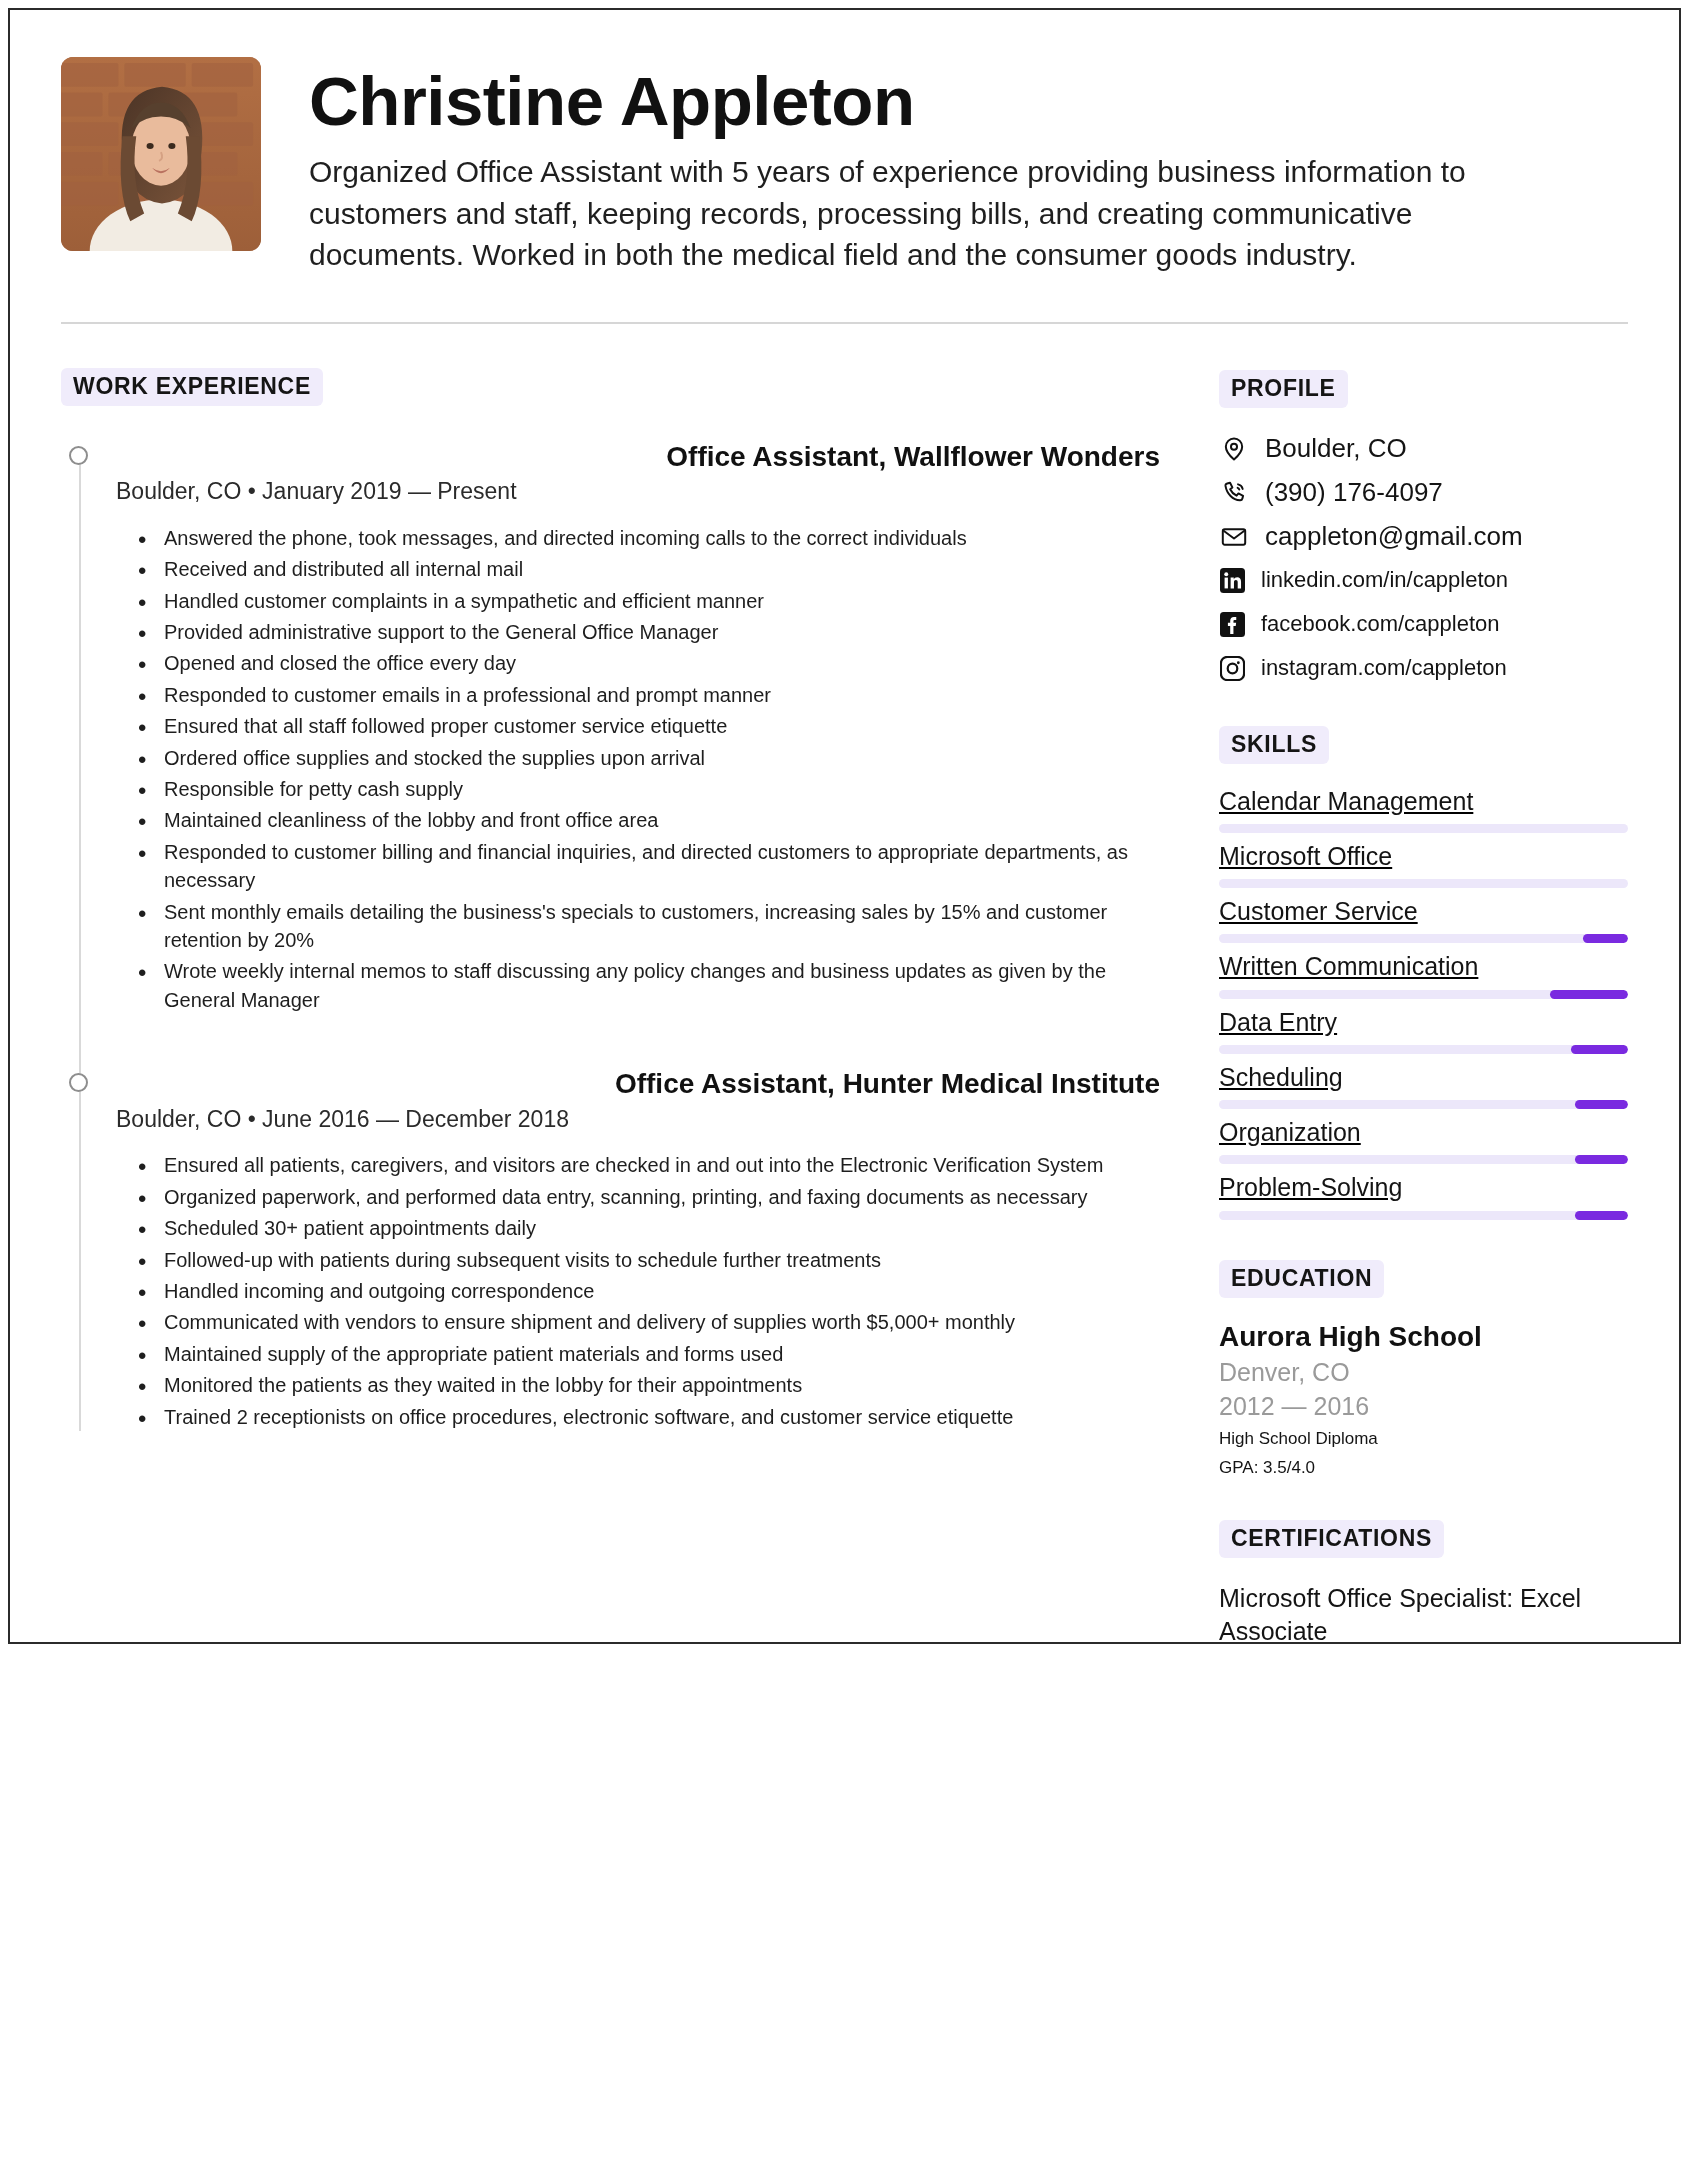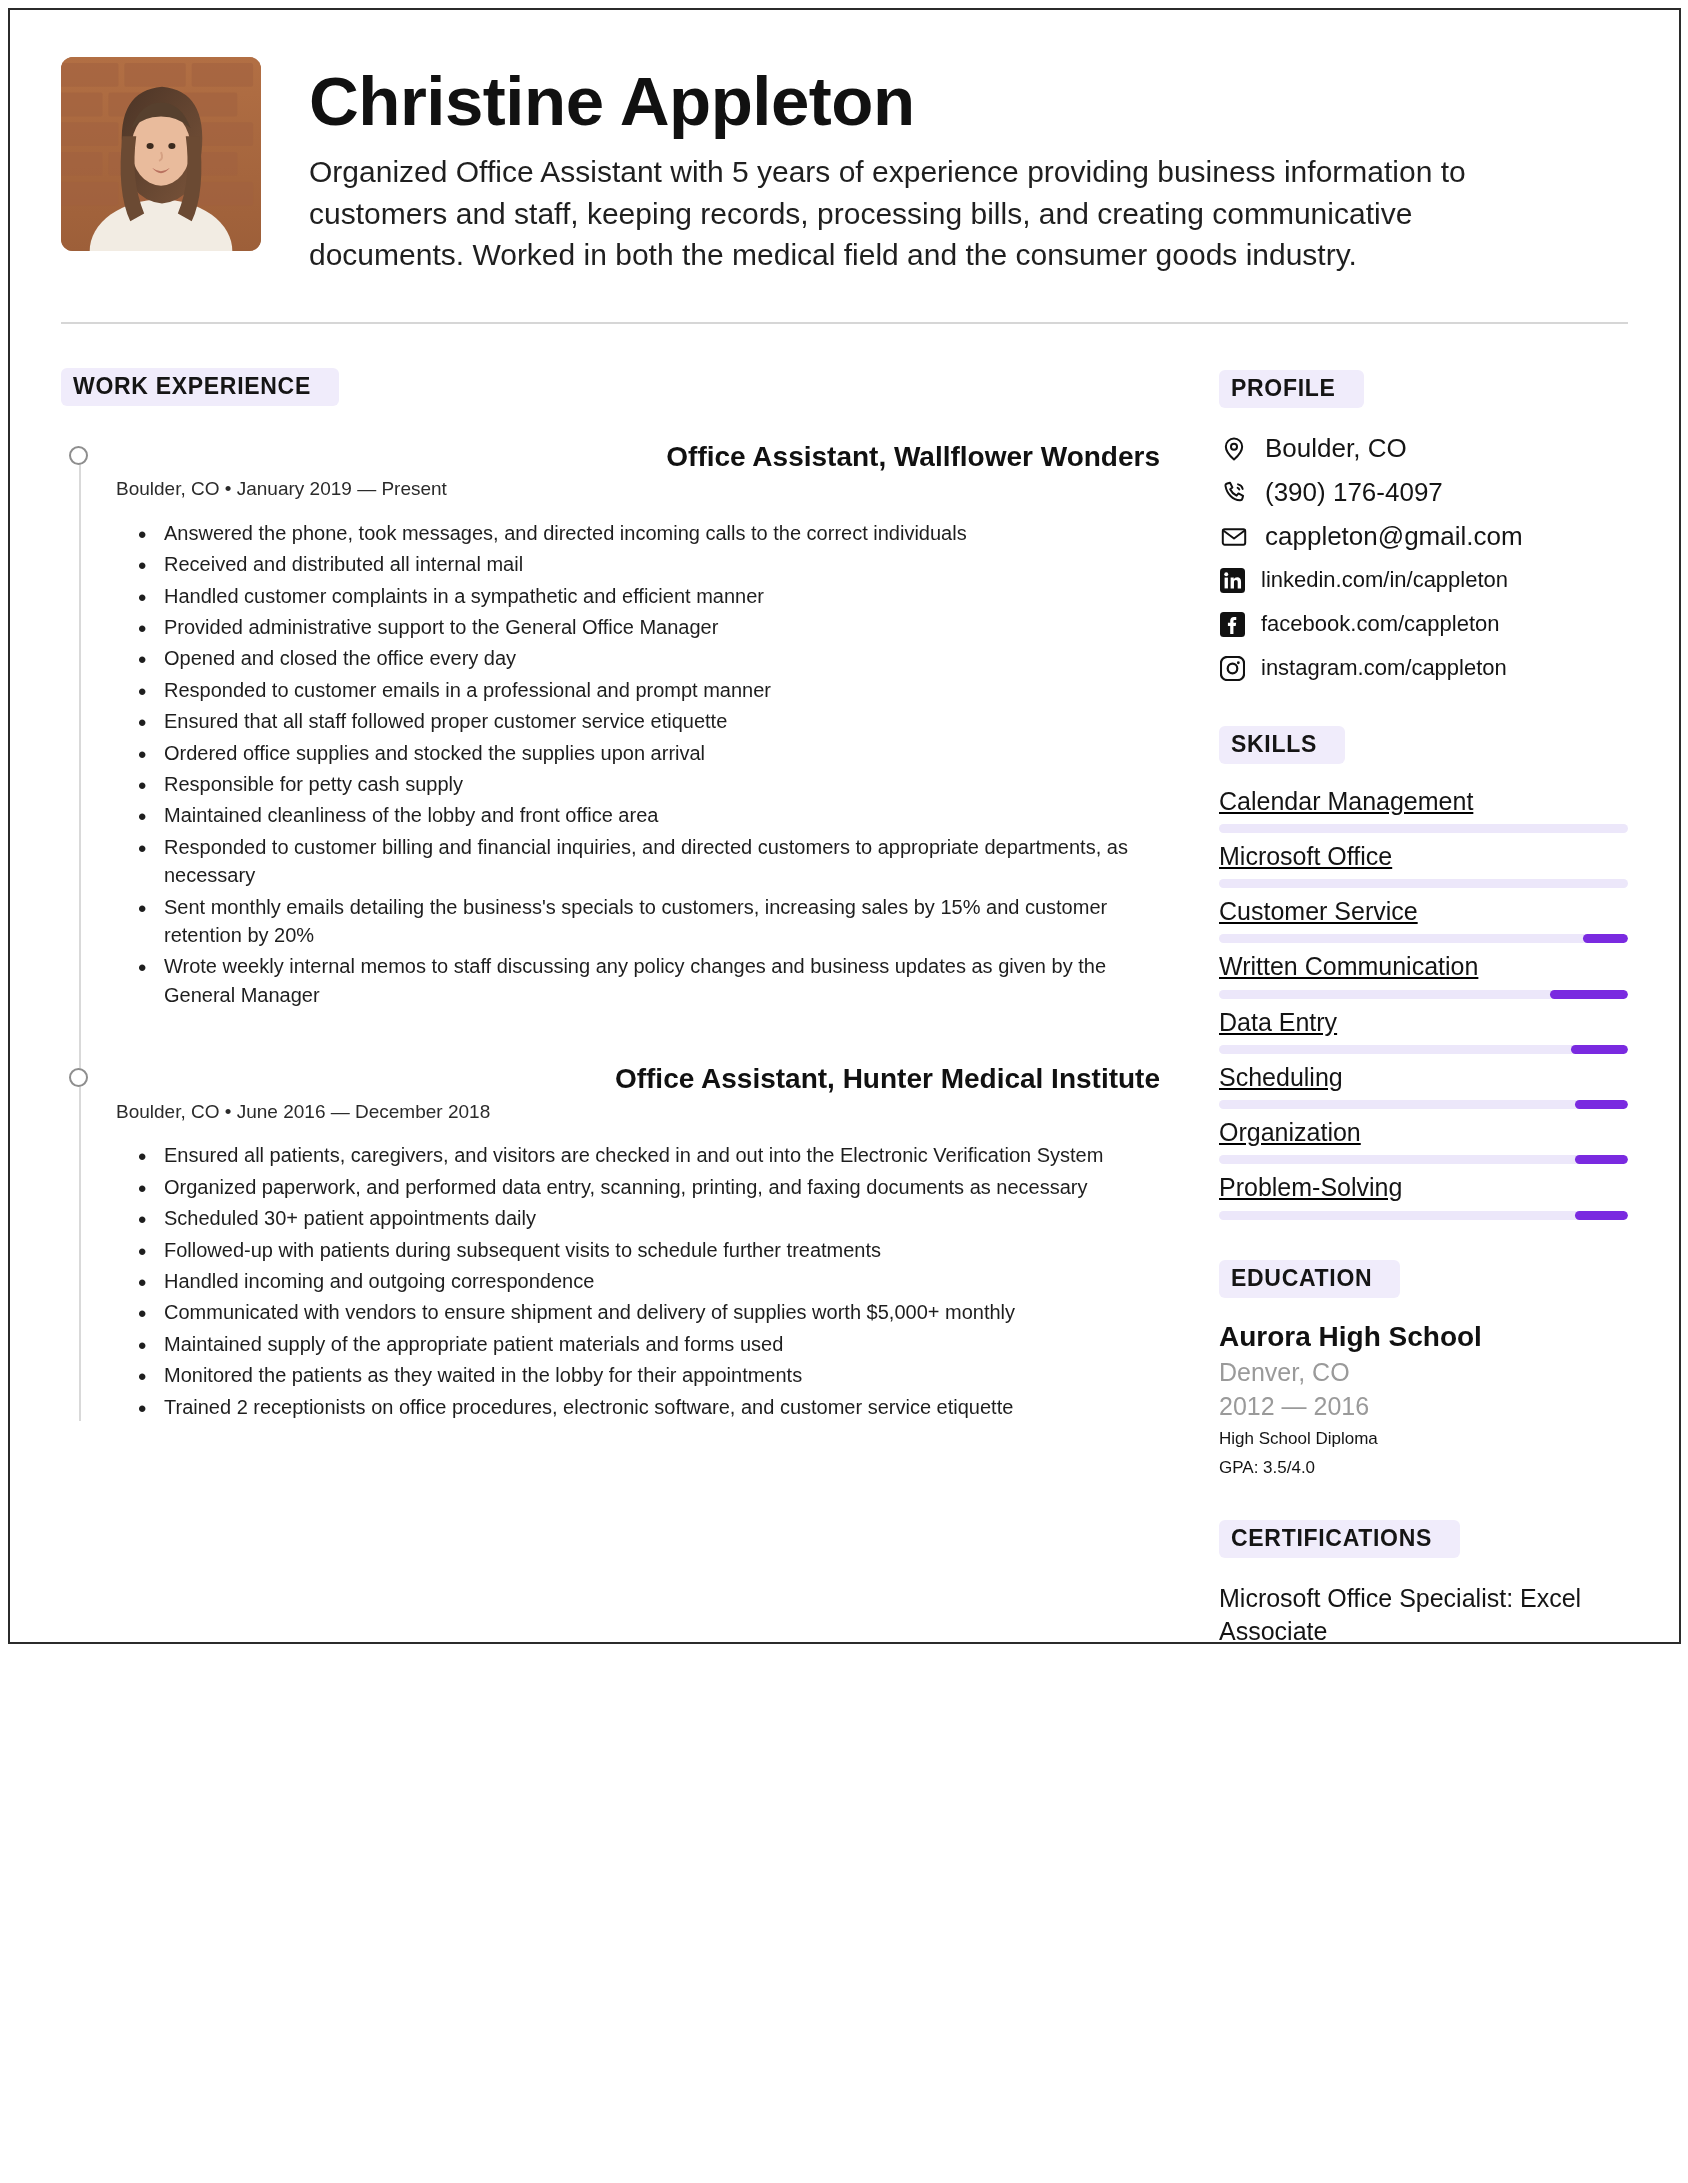"WORK EXPERIENCE" .badge { padding: 7px 28px 8px 12px -> 7px 12px 8px 12px }
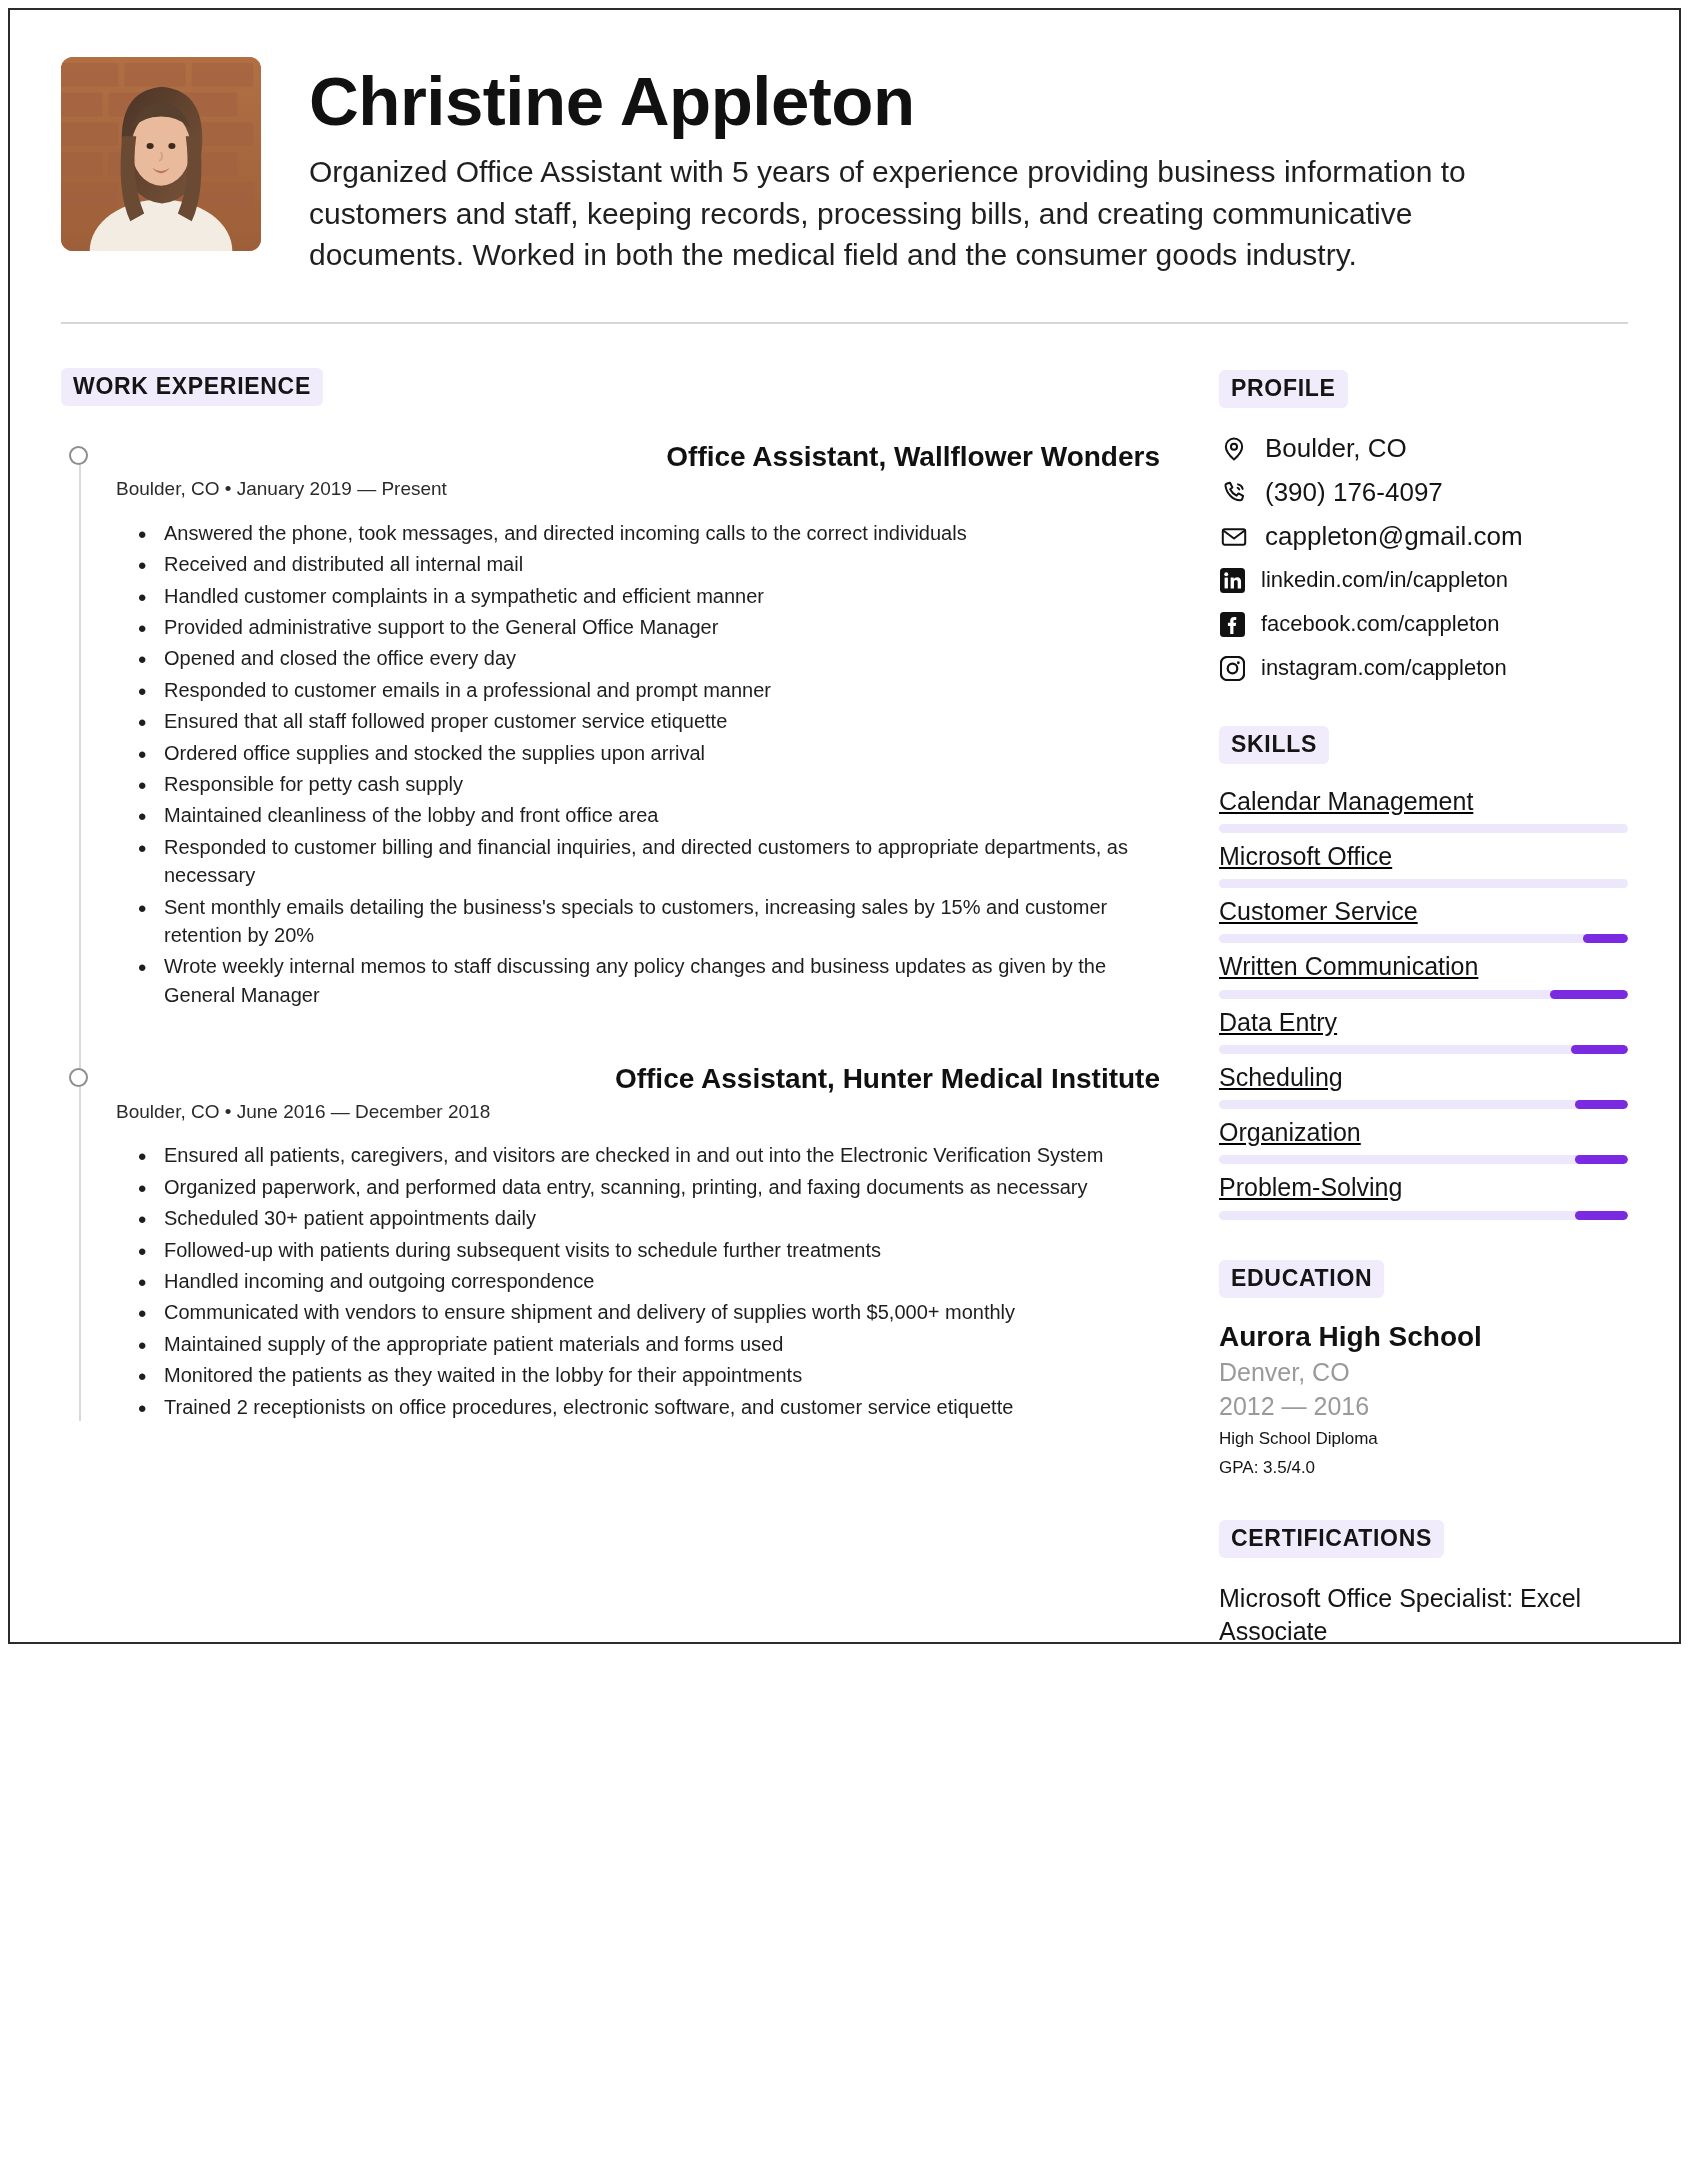"Boulder, CO • January 2019" .job-meta { font-size: 19px -> 23px }
